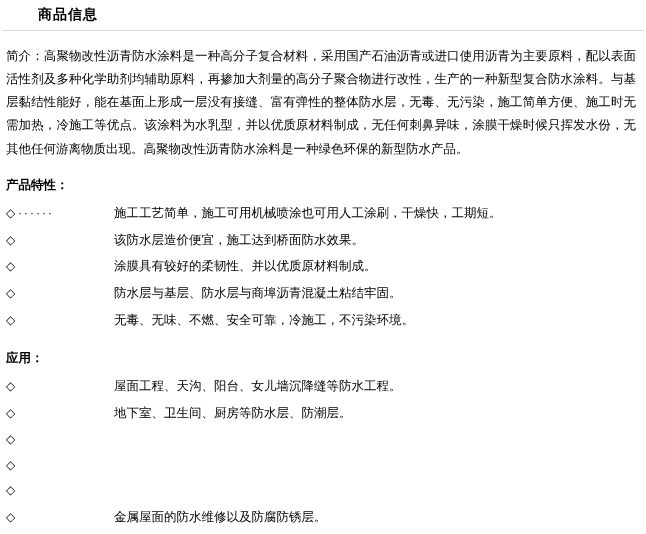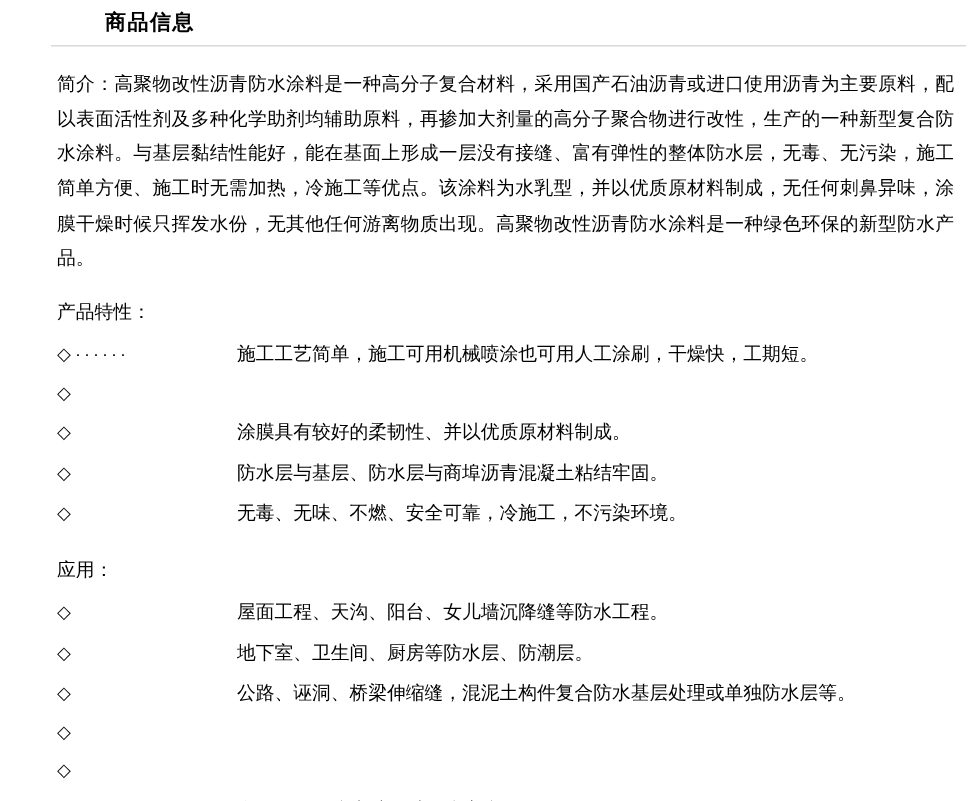"商品信息" .page { padding-left: 32px -> none }
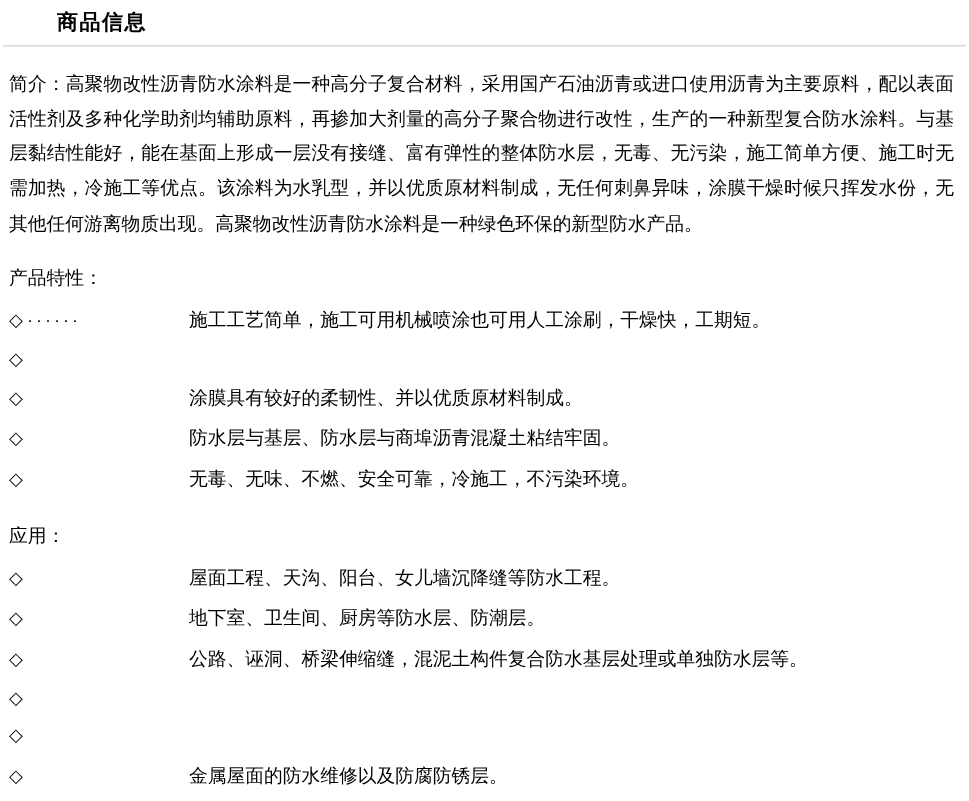"产品特性：" .section-head { font-weight: normal -> bold }
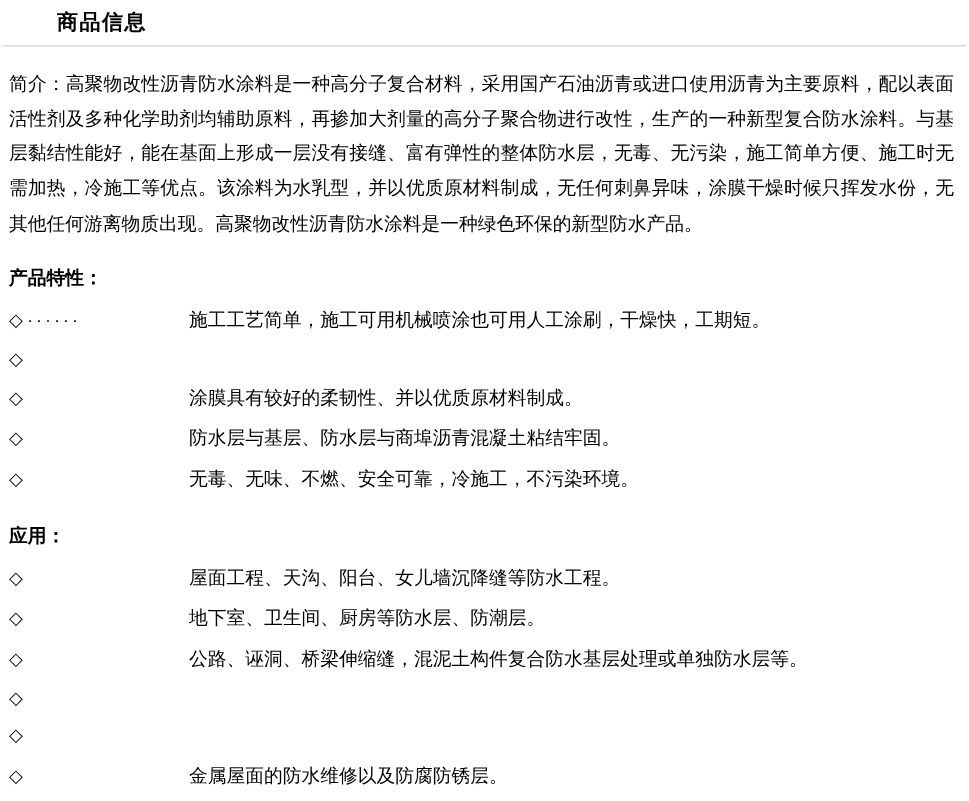"施工工艺简单，施工可用机械喷涂也可用人工涂刷，干燥快，工期短。" .bullet-text { margin-left: 12px -> none }
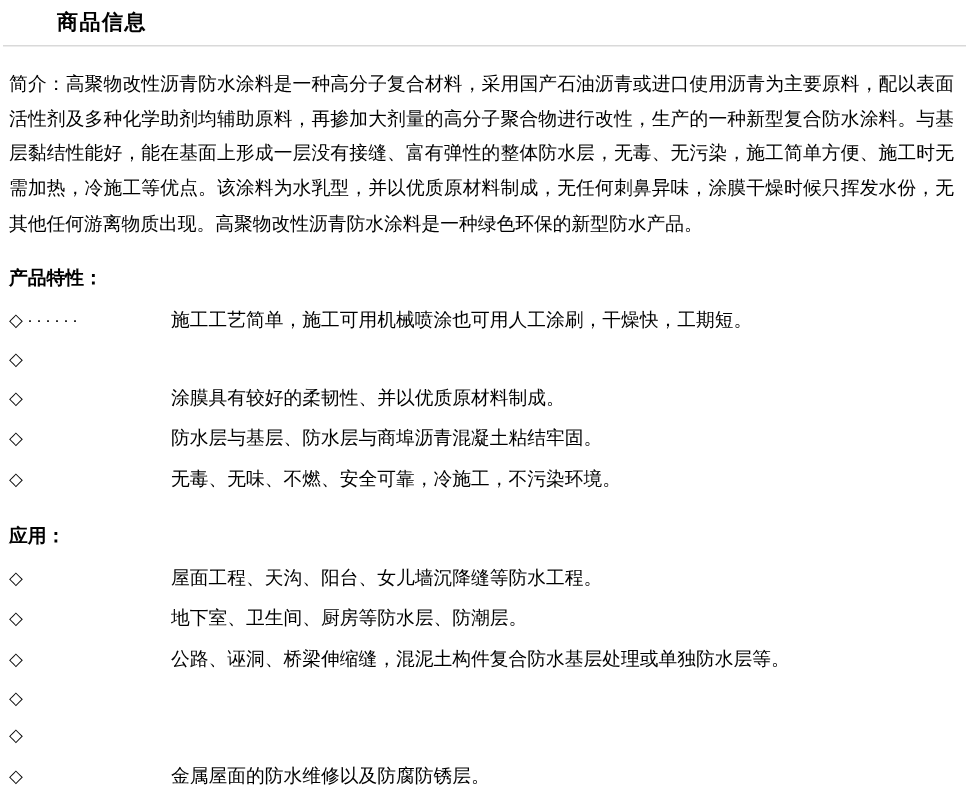"该防水层造价便宜，施工达到桥面防水效果。" span.bullet-text { html: none -> <span>该防水层造价便宜，施工达到桥面防水效果。</span> }
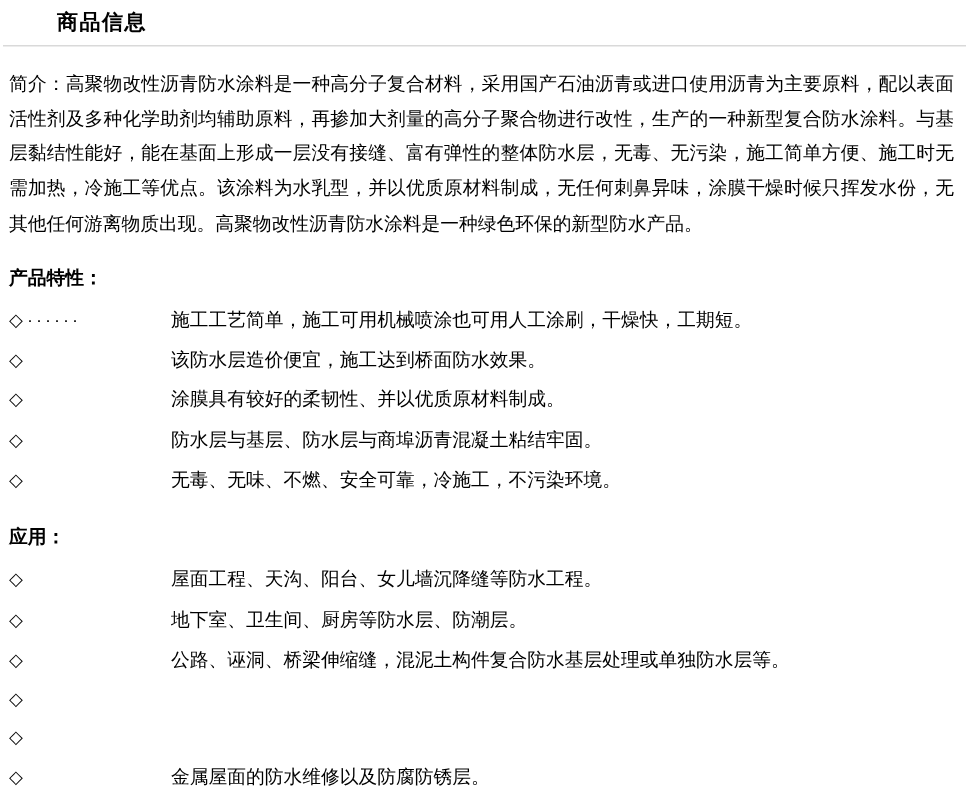"公路、诬洞、桥梁伸缩缝，混泥土构件复合防水基层处理或单独防水层等。" span.bullet-text { html: <span>公路、诬洞、桥梁伸缩缝，混泥土构件复合防水基层处理或单独防水层等。</span> -> none }
